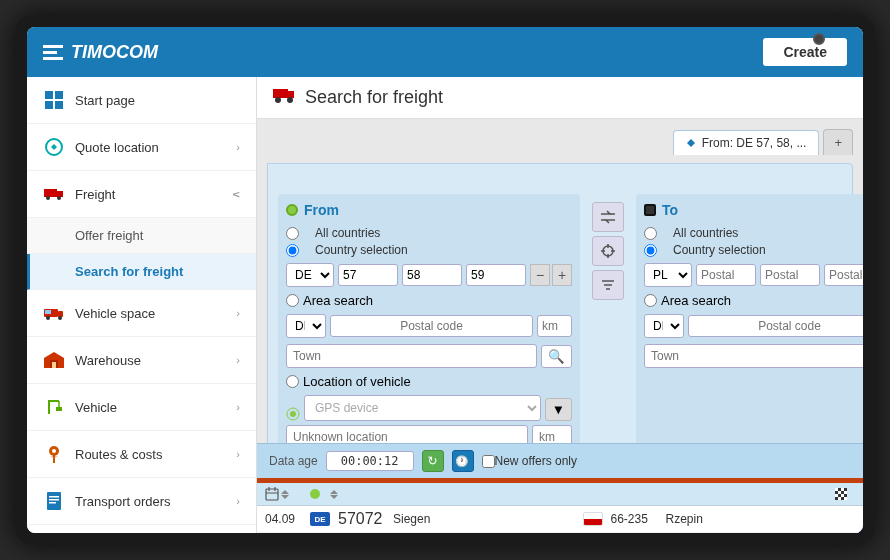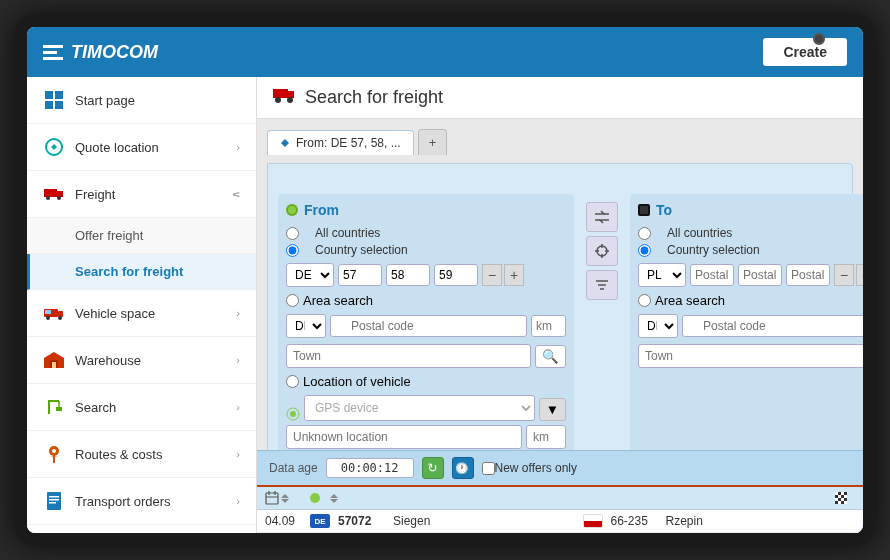"From: DE 57, 58, ..." .tab-bar { justify-content: none -> flex-end }
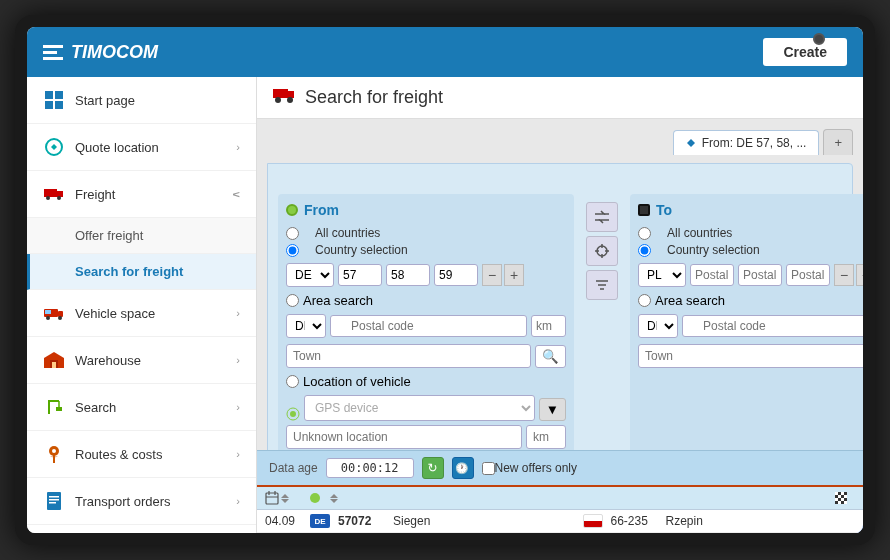"57" .postal-input { width: 44px -> 60px }
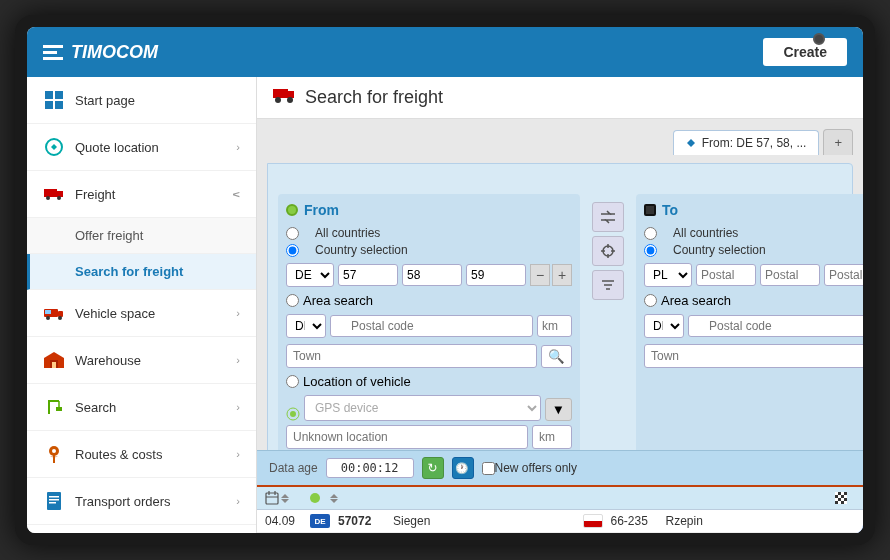"Postal code" .area-postal { text-align: none -> center }
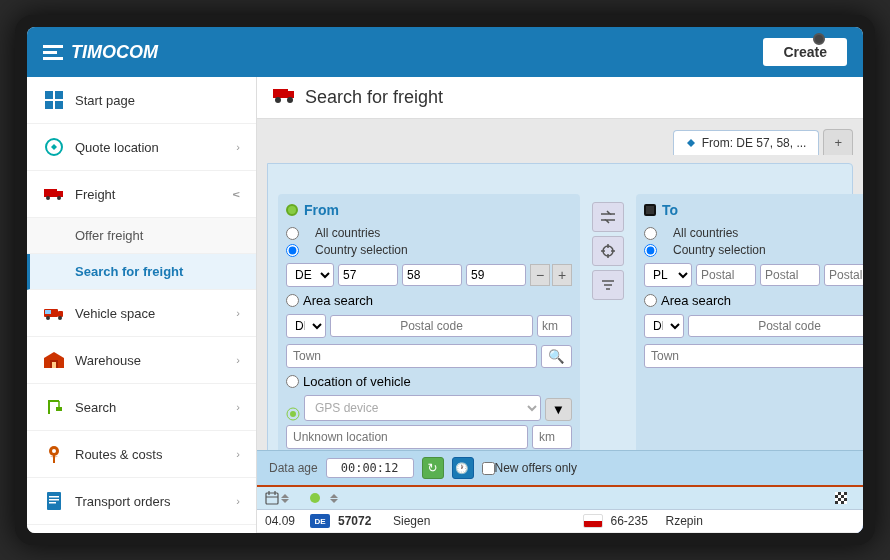"Search" span.item-label { text: Search -> Vehicle }
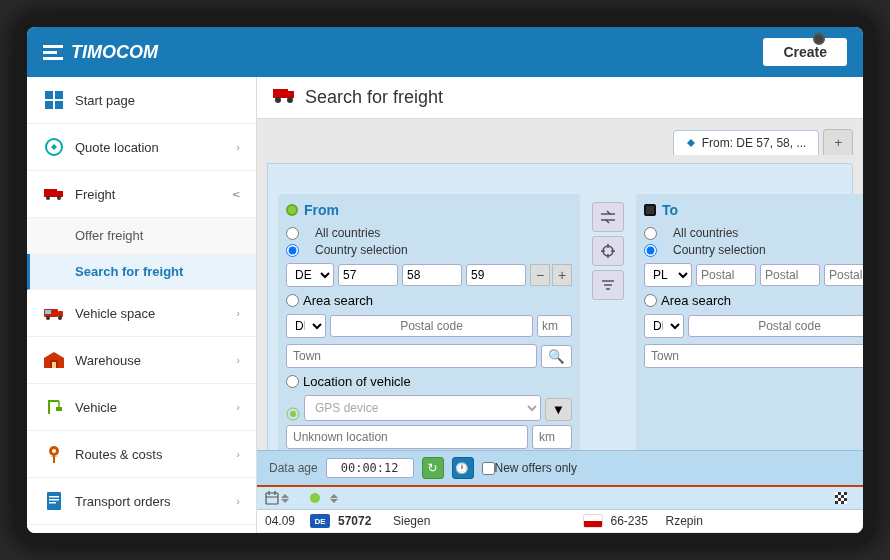"04.09" .results-table { border-top: 2px solid #c2410c -> 5px solid #c2410c }
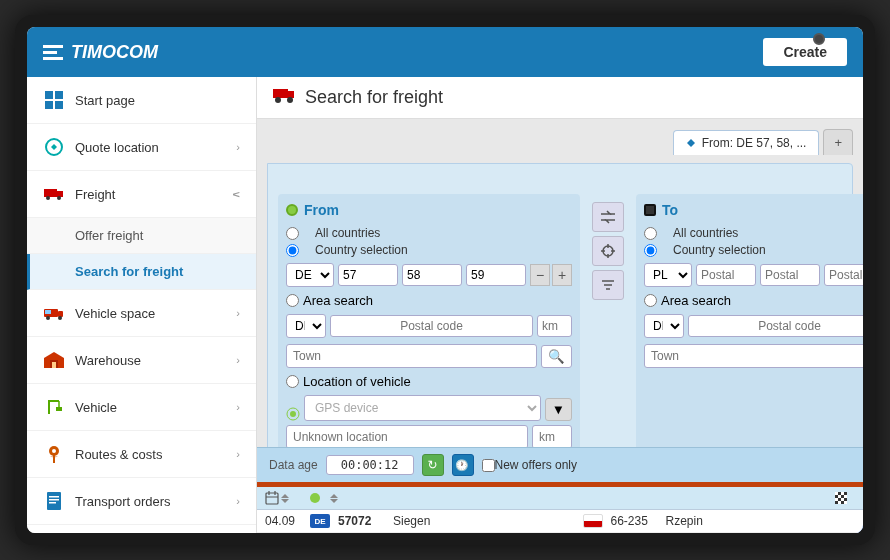"57072" div { font-size: 12px -> 16px; font-weight: bold -> normal }
